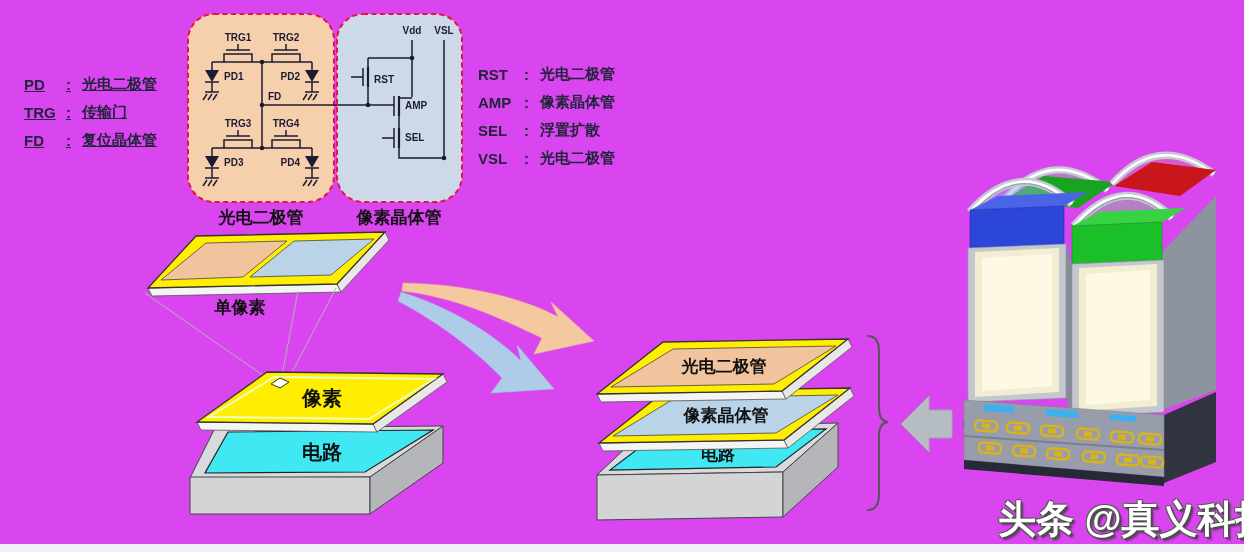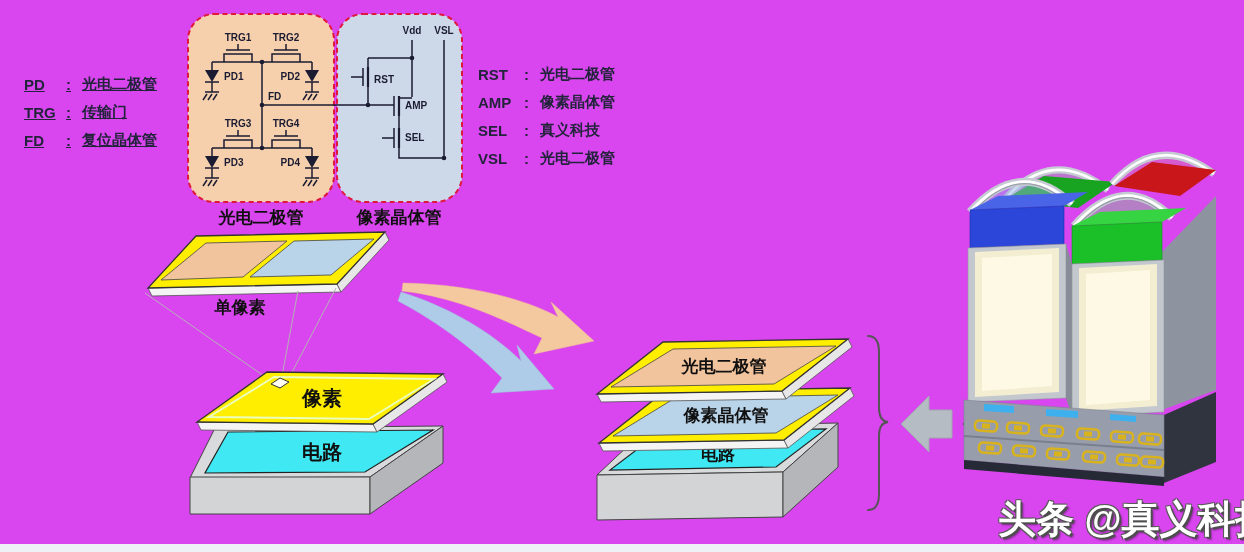"真义科技" span.lab { text: 真义科技 -> 浮置扩散 }
